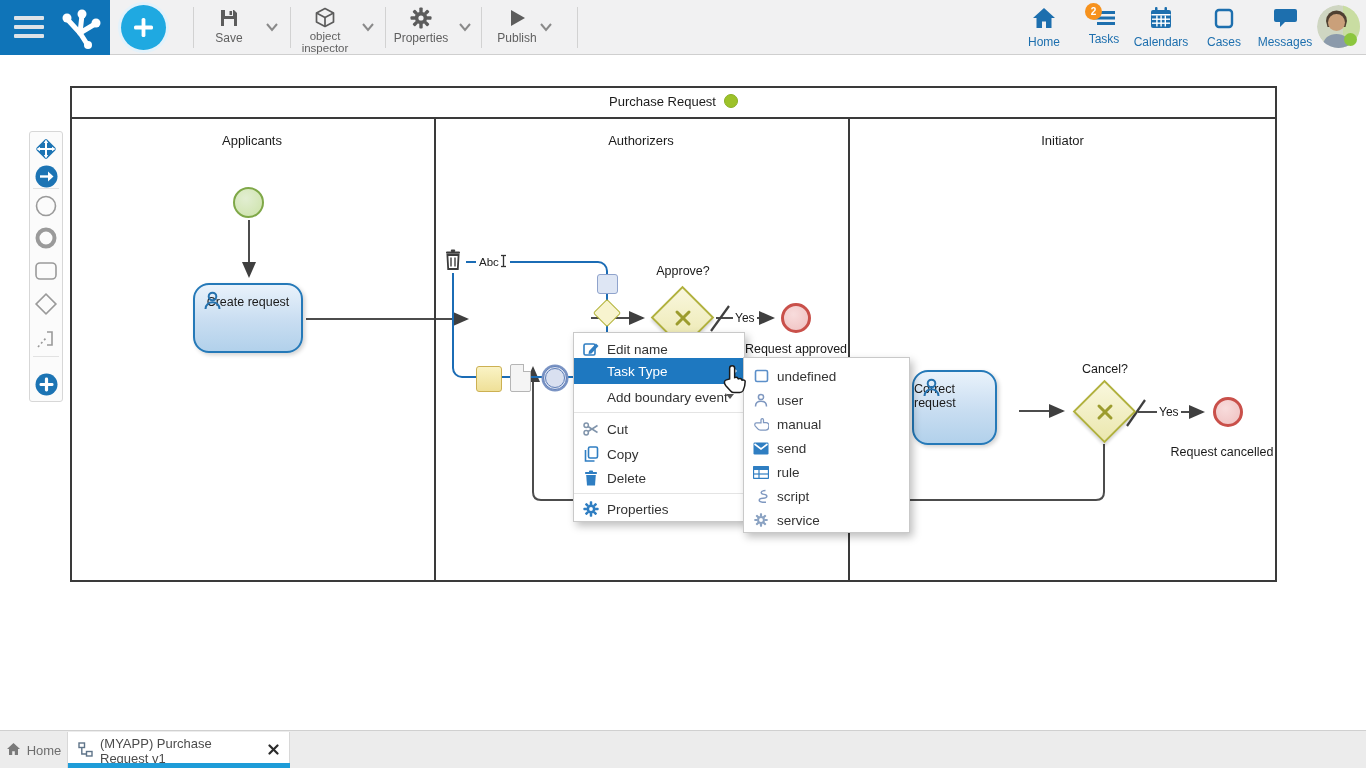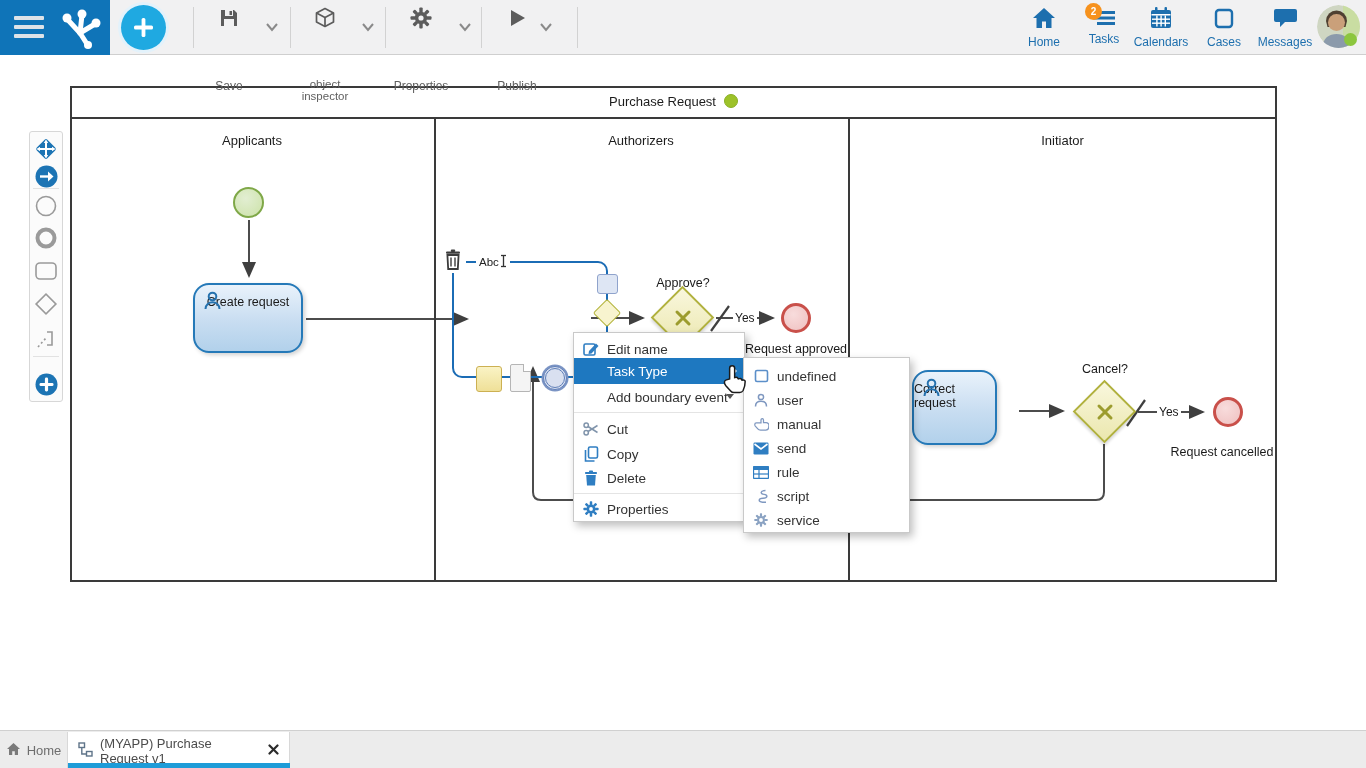"Save" .tb-btn .lbl { margin-top: 48px -> none }
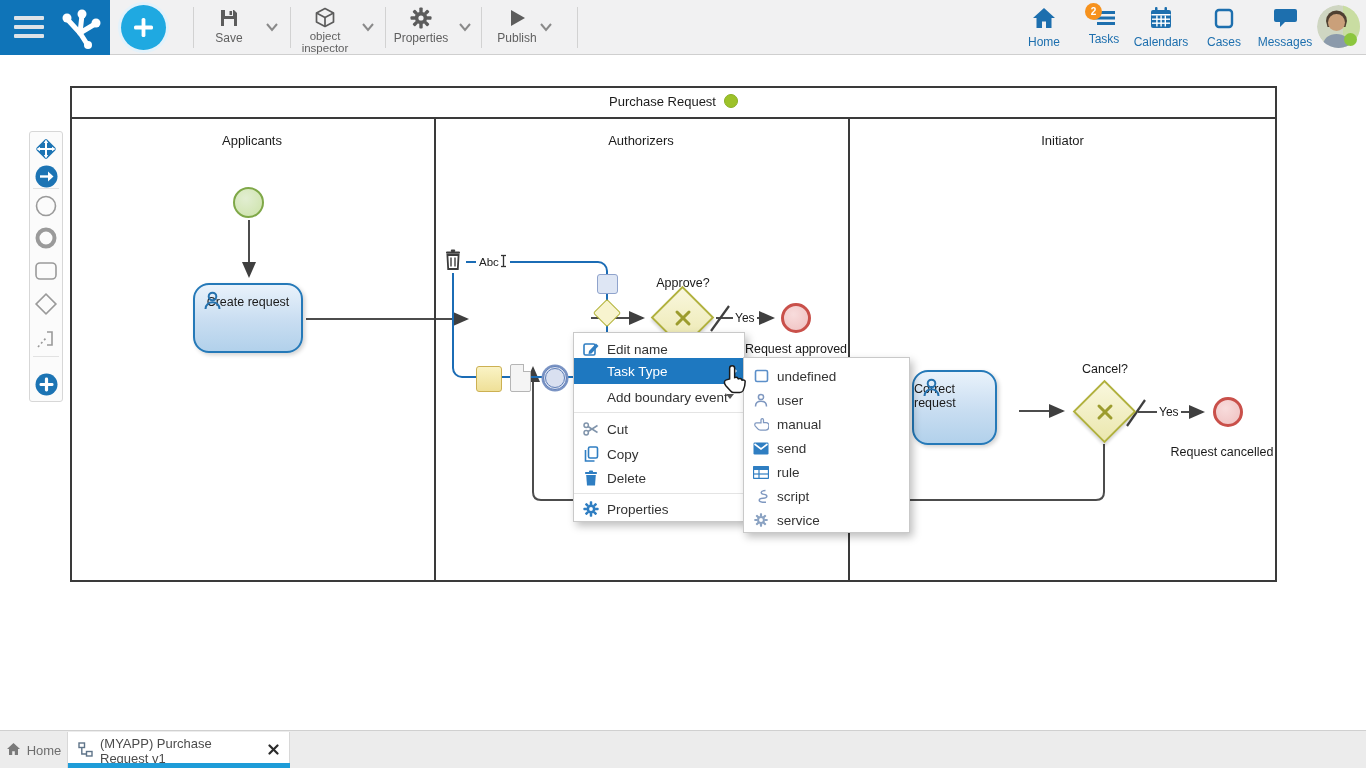"Approve?" div.node-label { top: 276px -> 264px }
